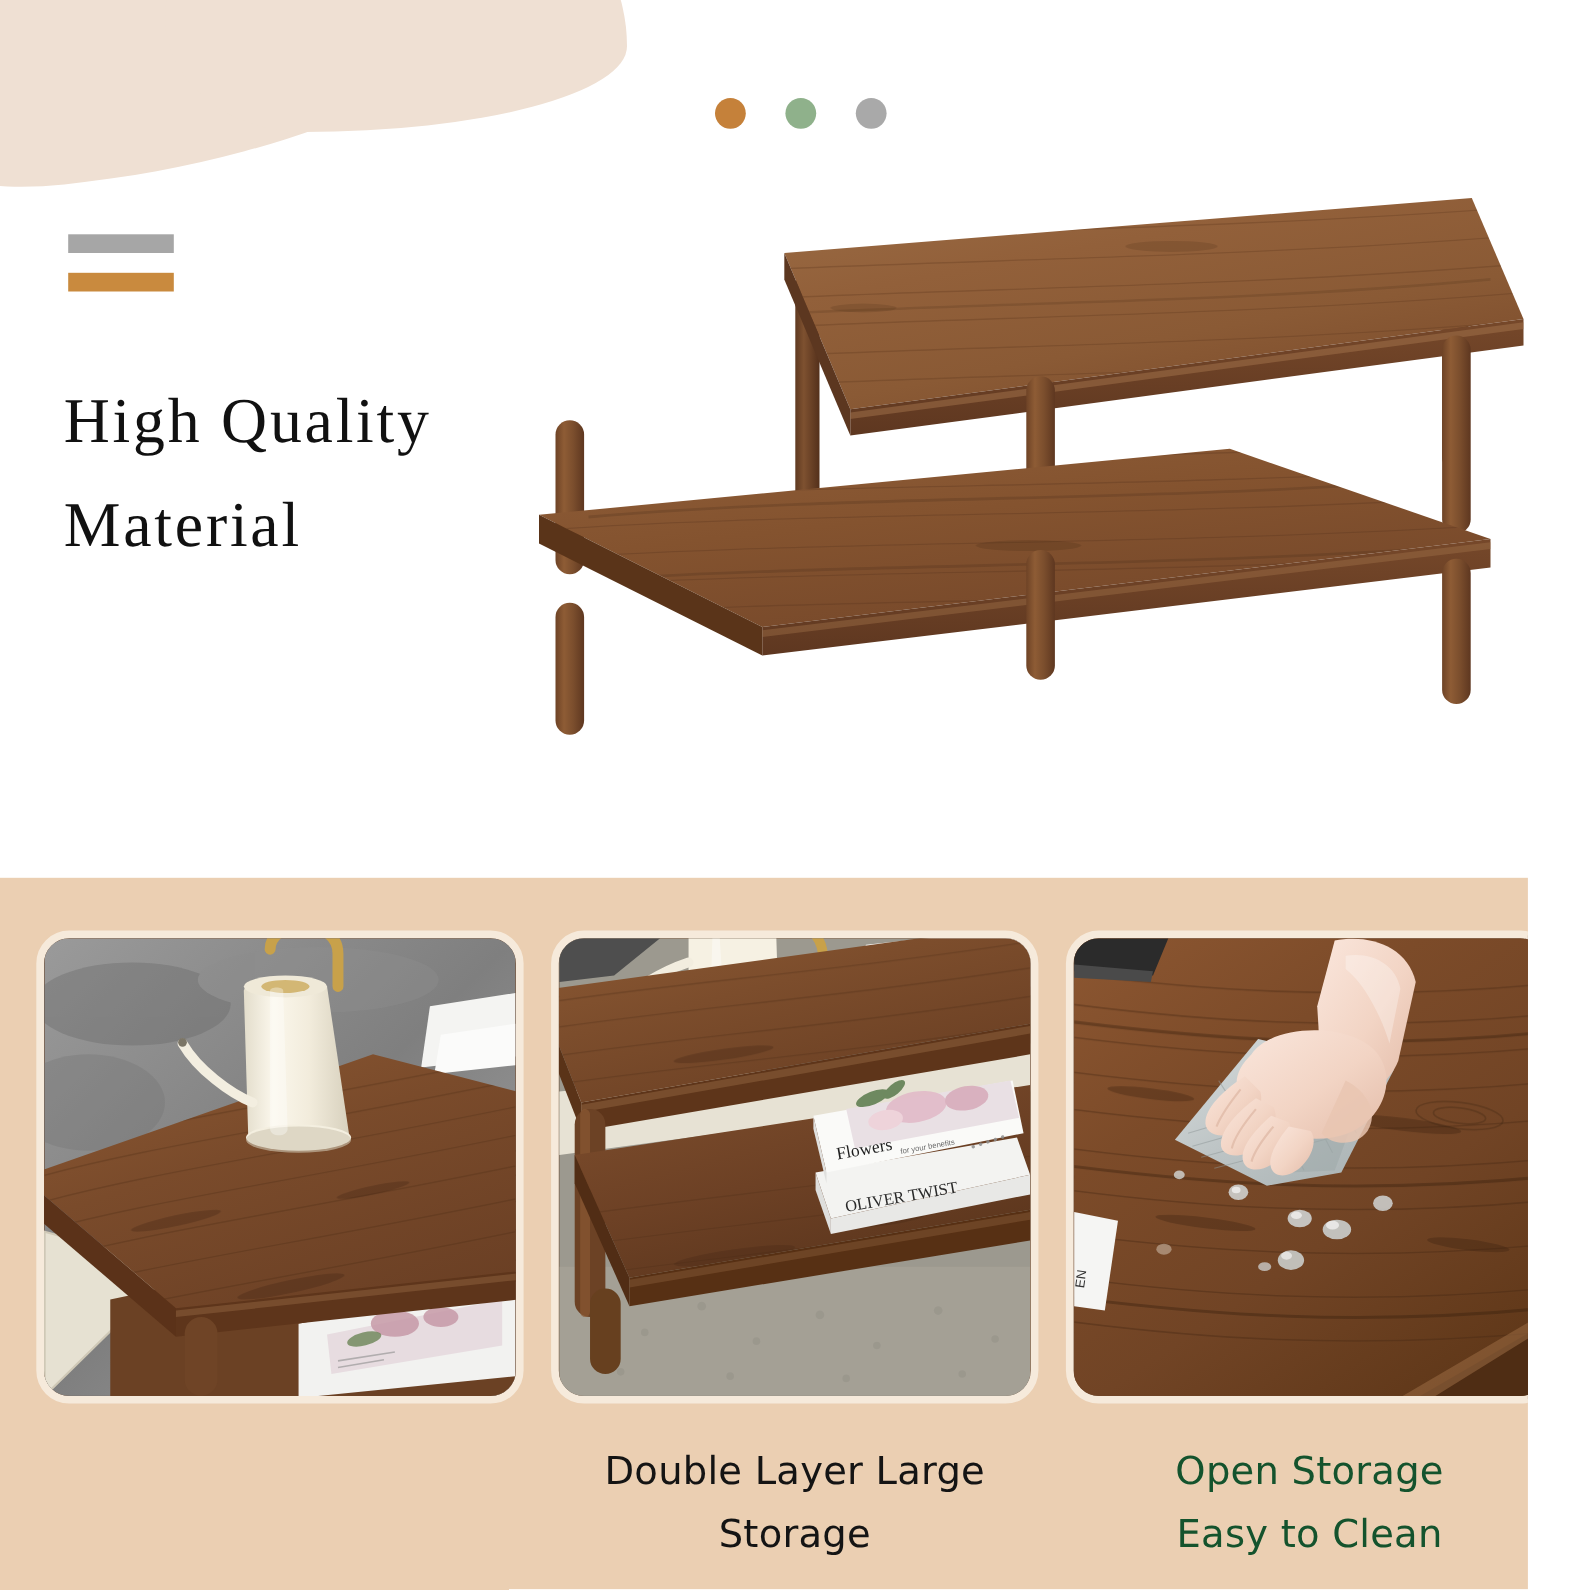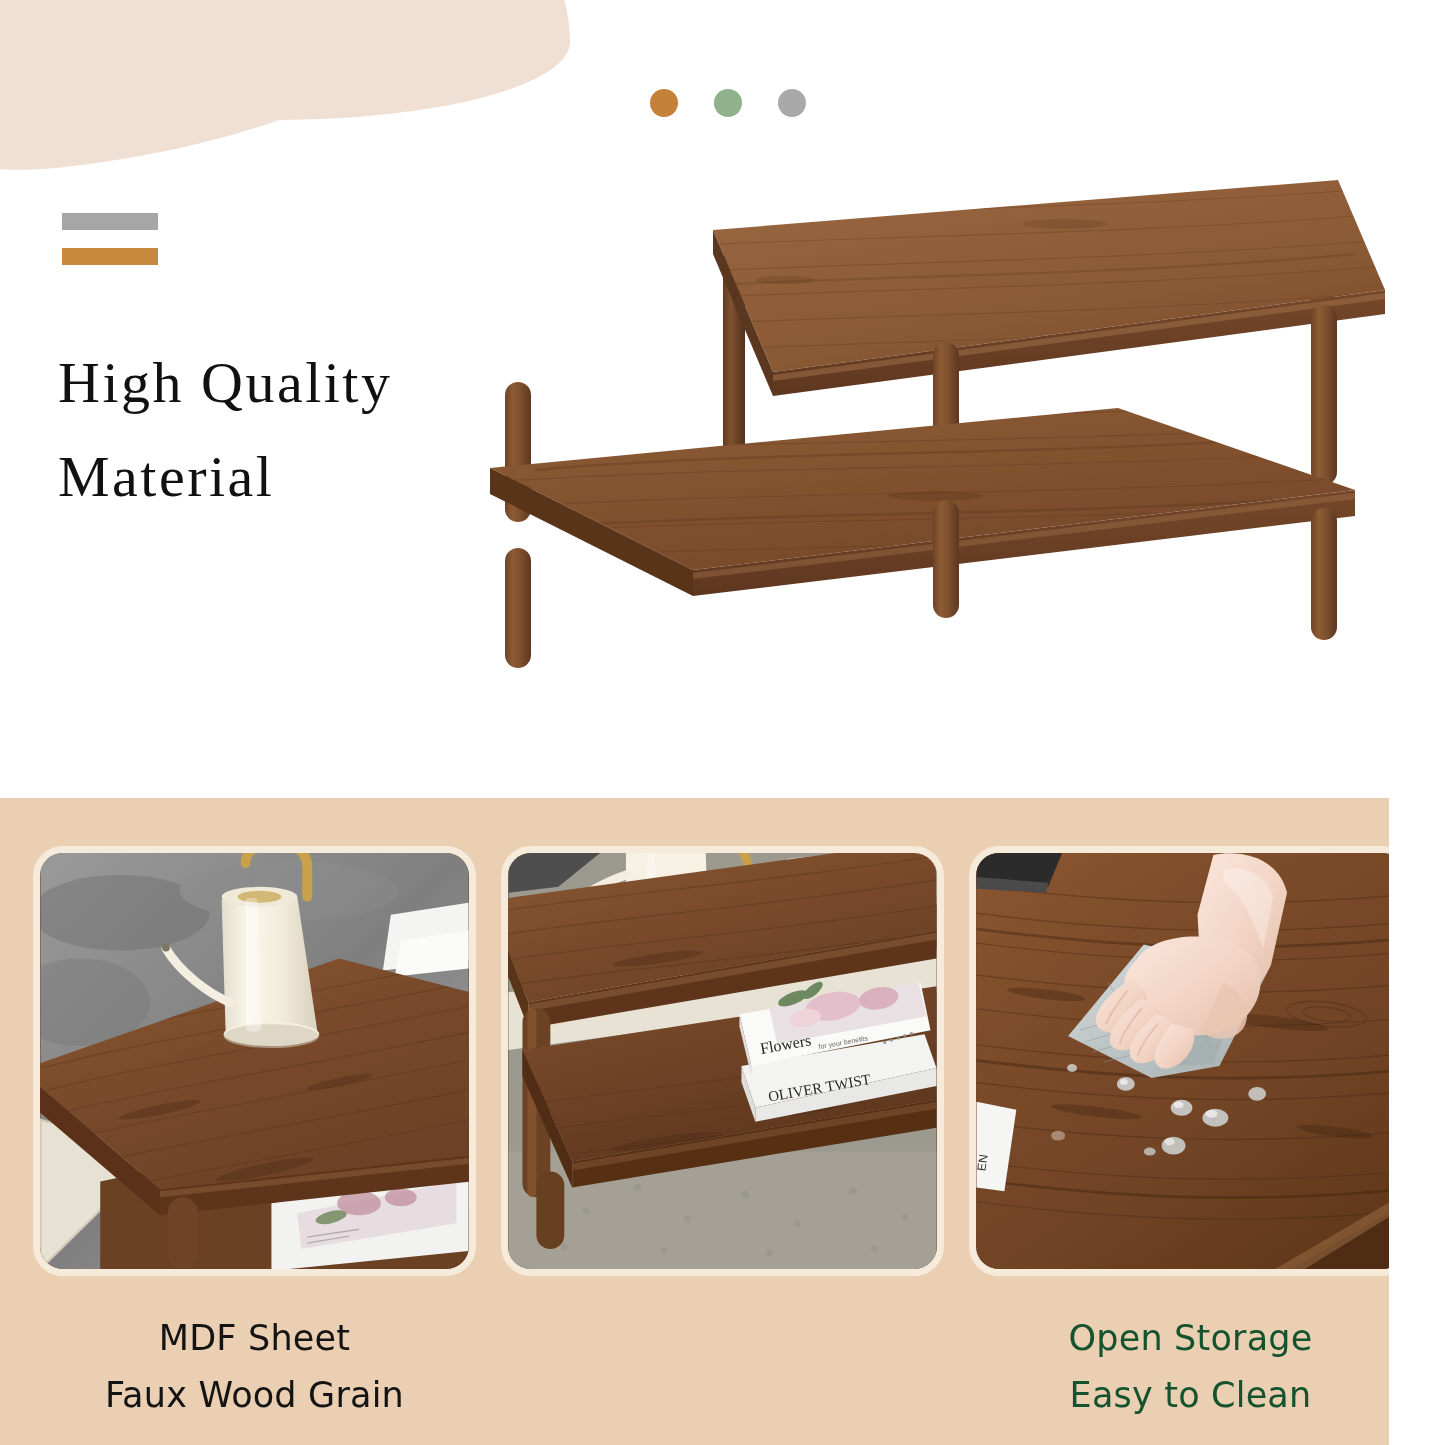"MDF Sheet" div.caption { html: <div>MDF Sheet Faux Wood Grain</div> -> none }
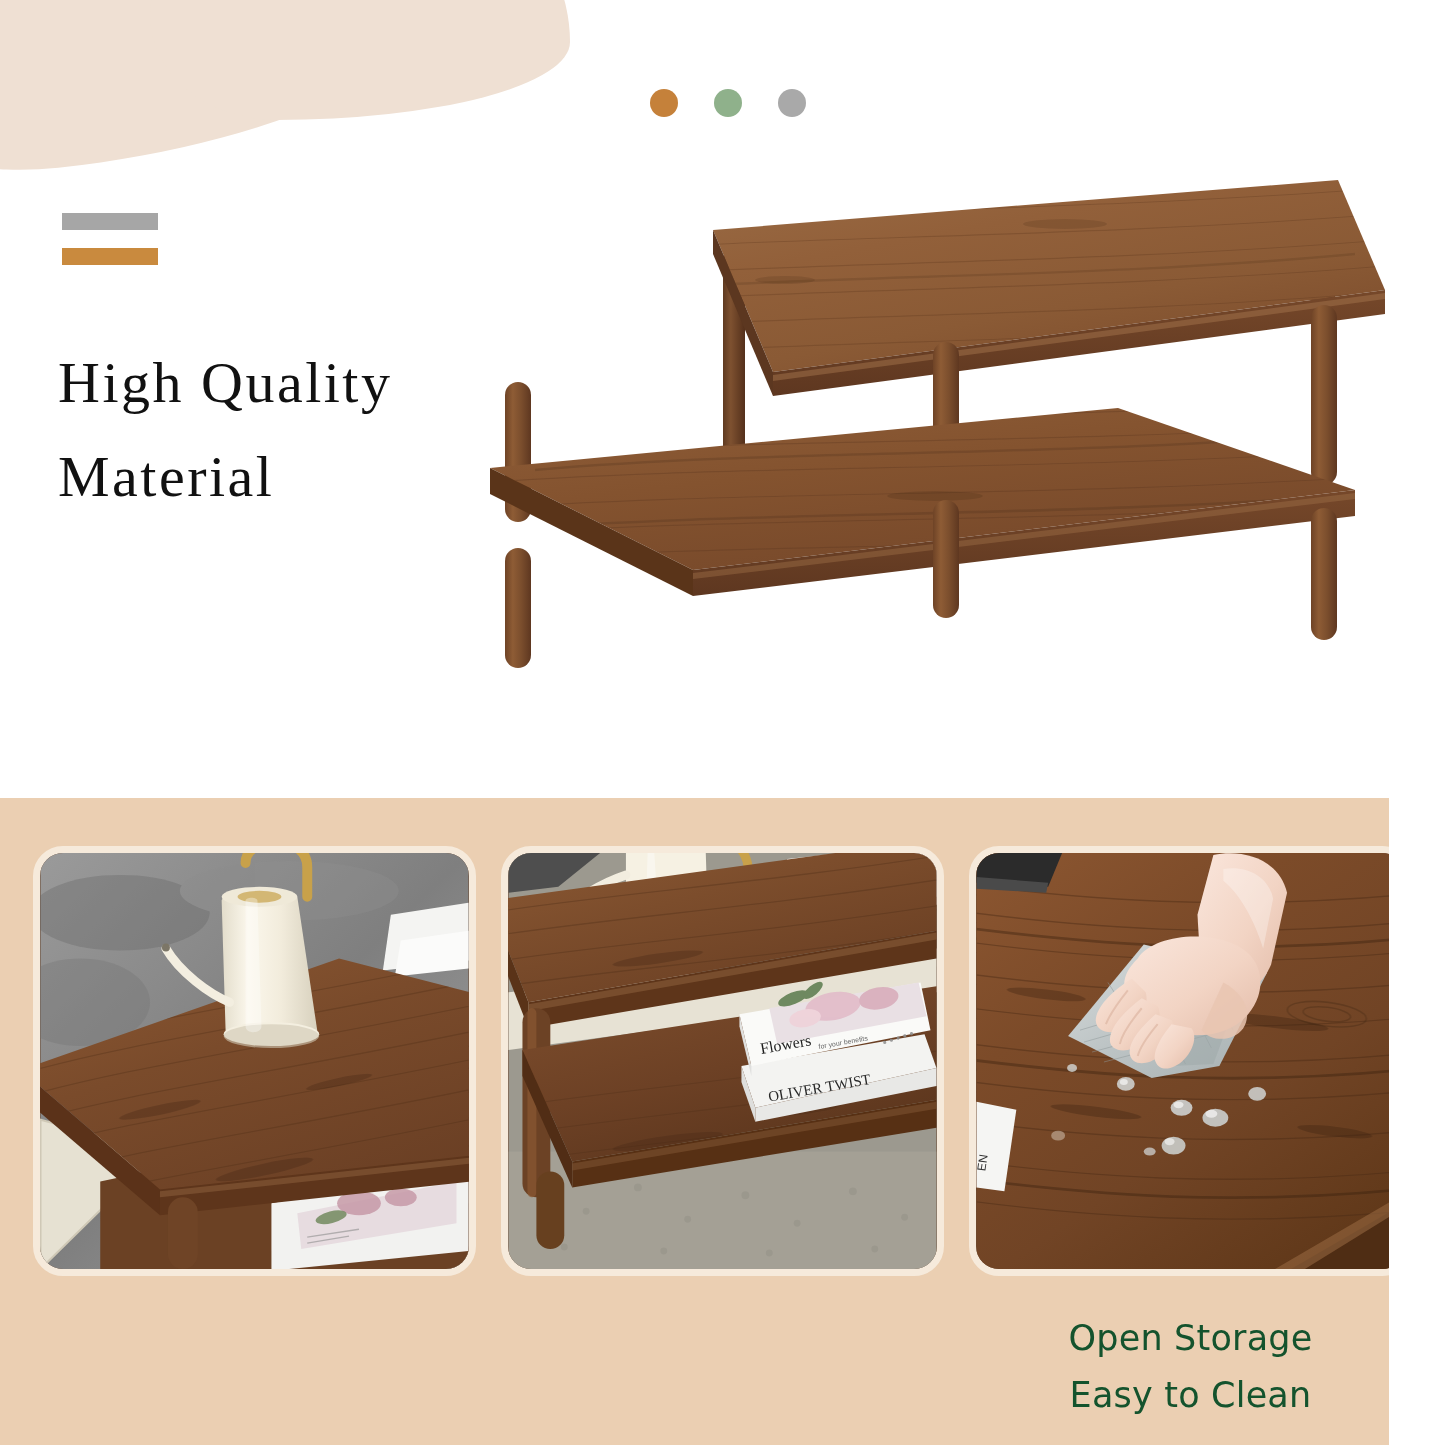"Double Layer Large" div.caption { html: none -> <div>Double Layer Large Storage</div> }
